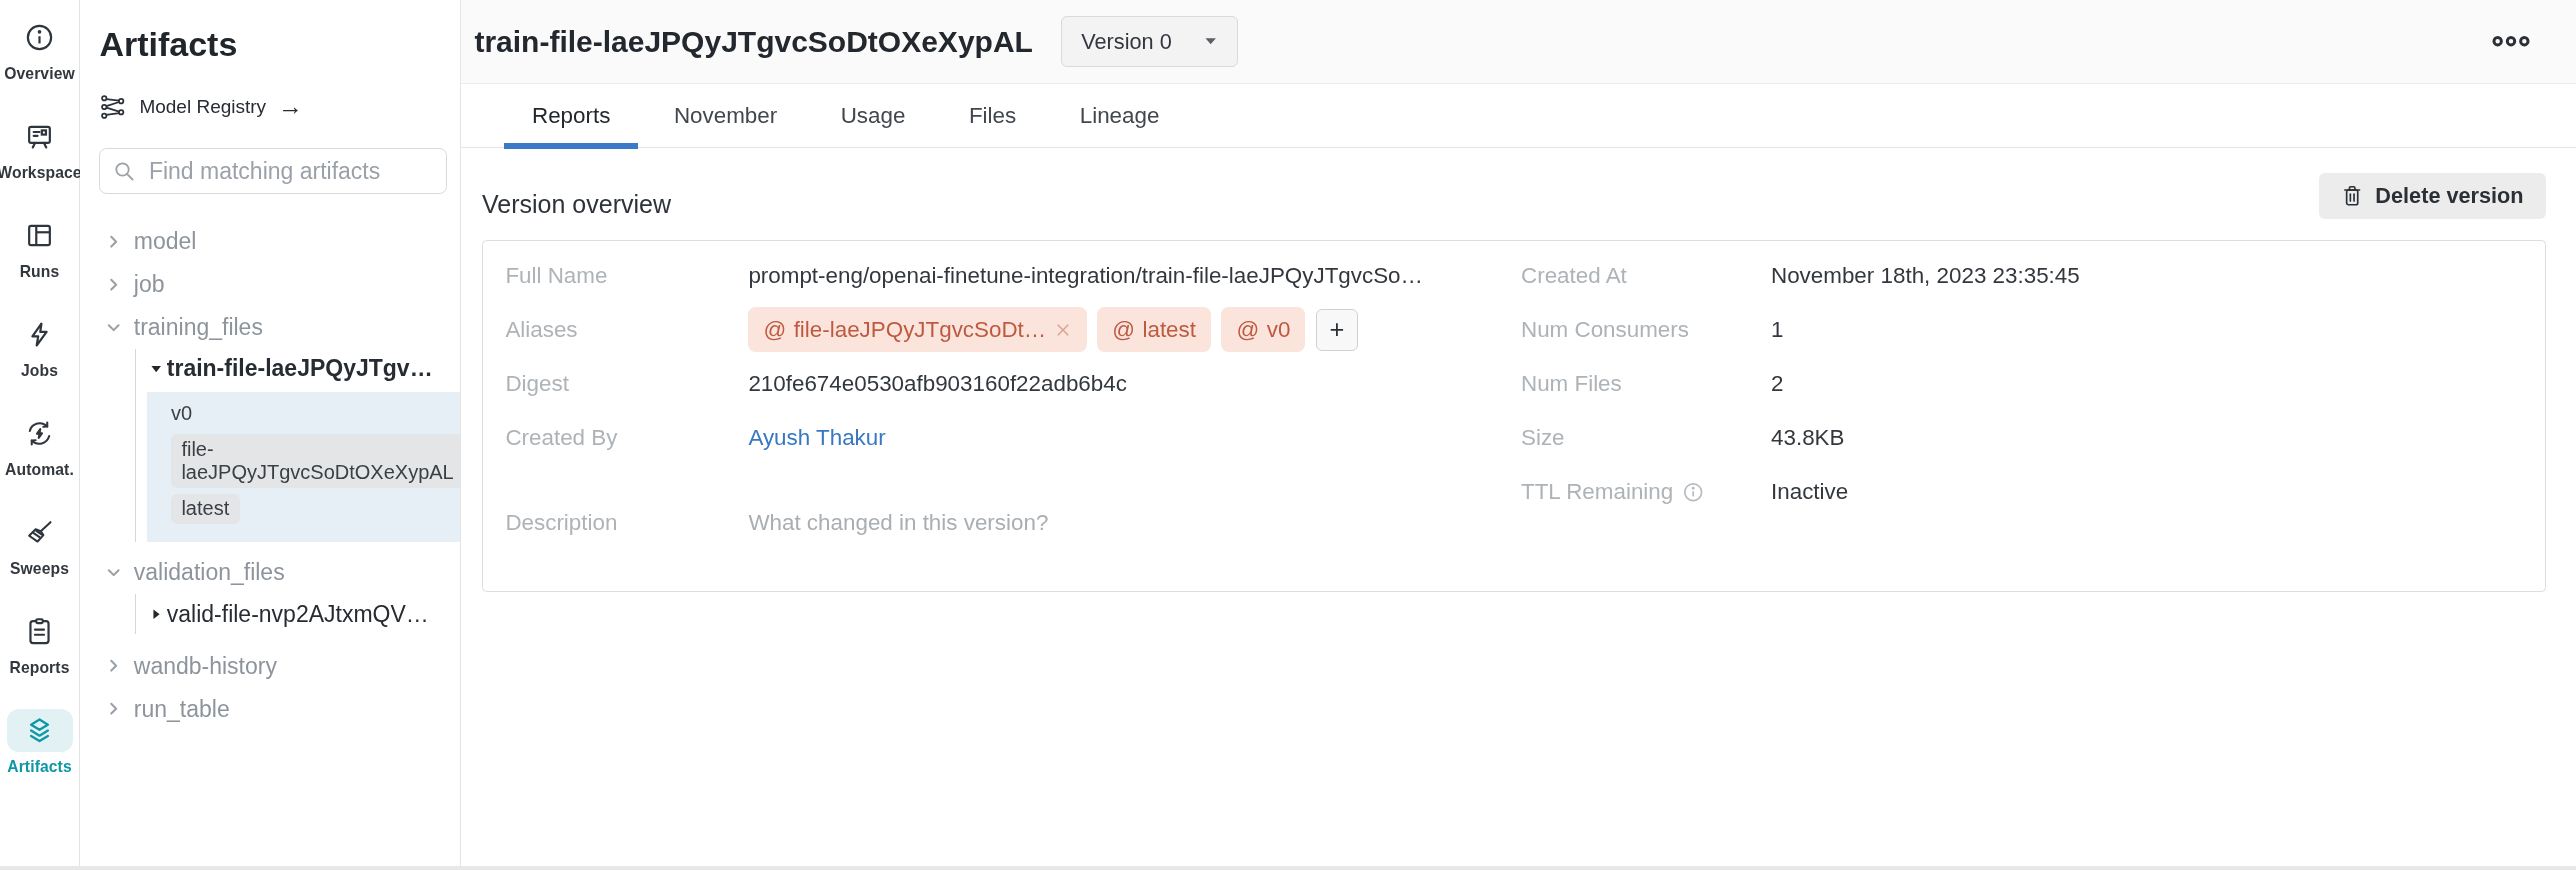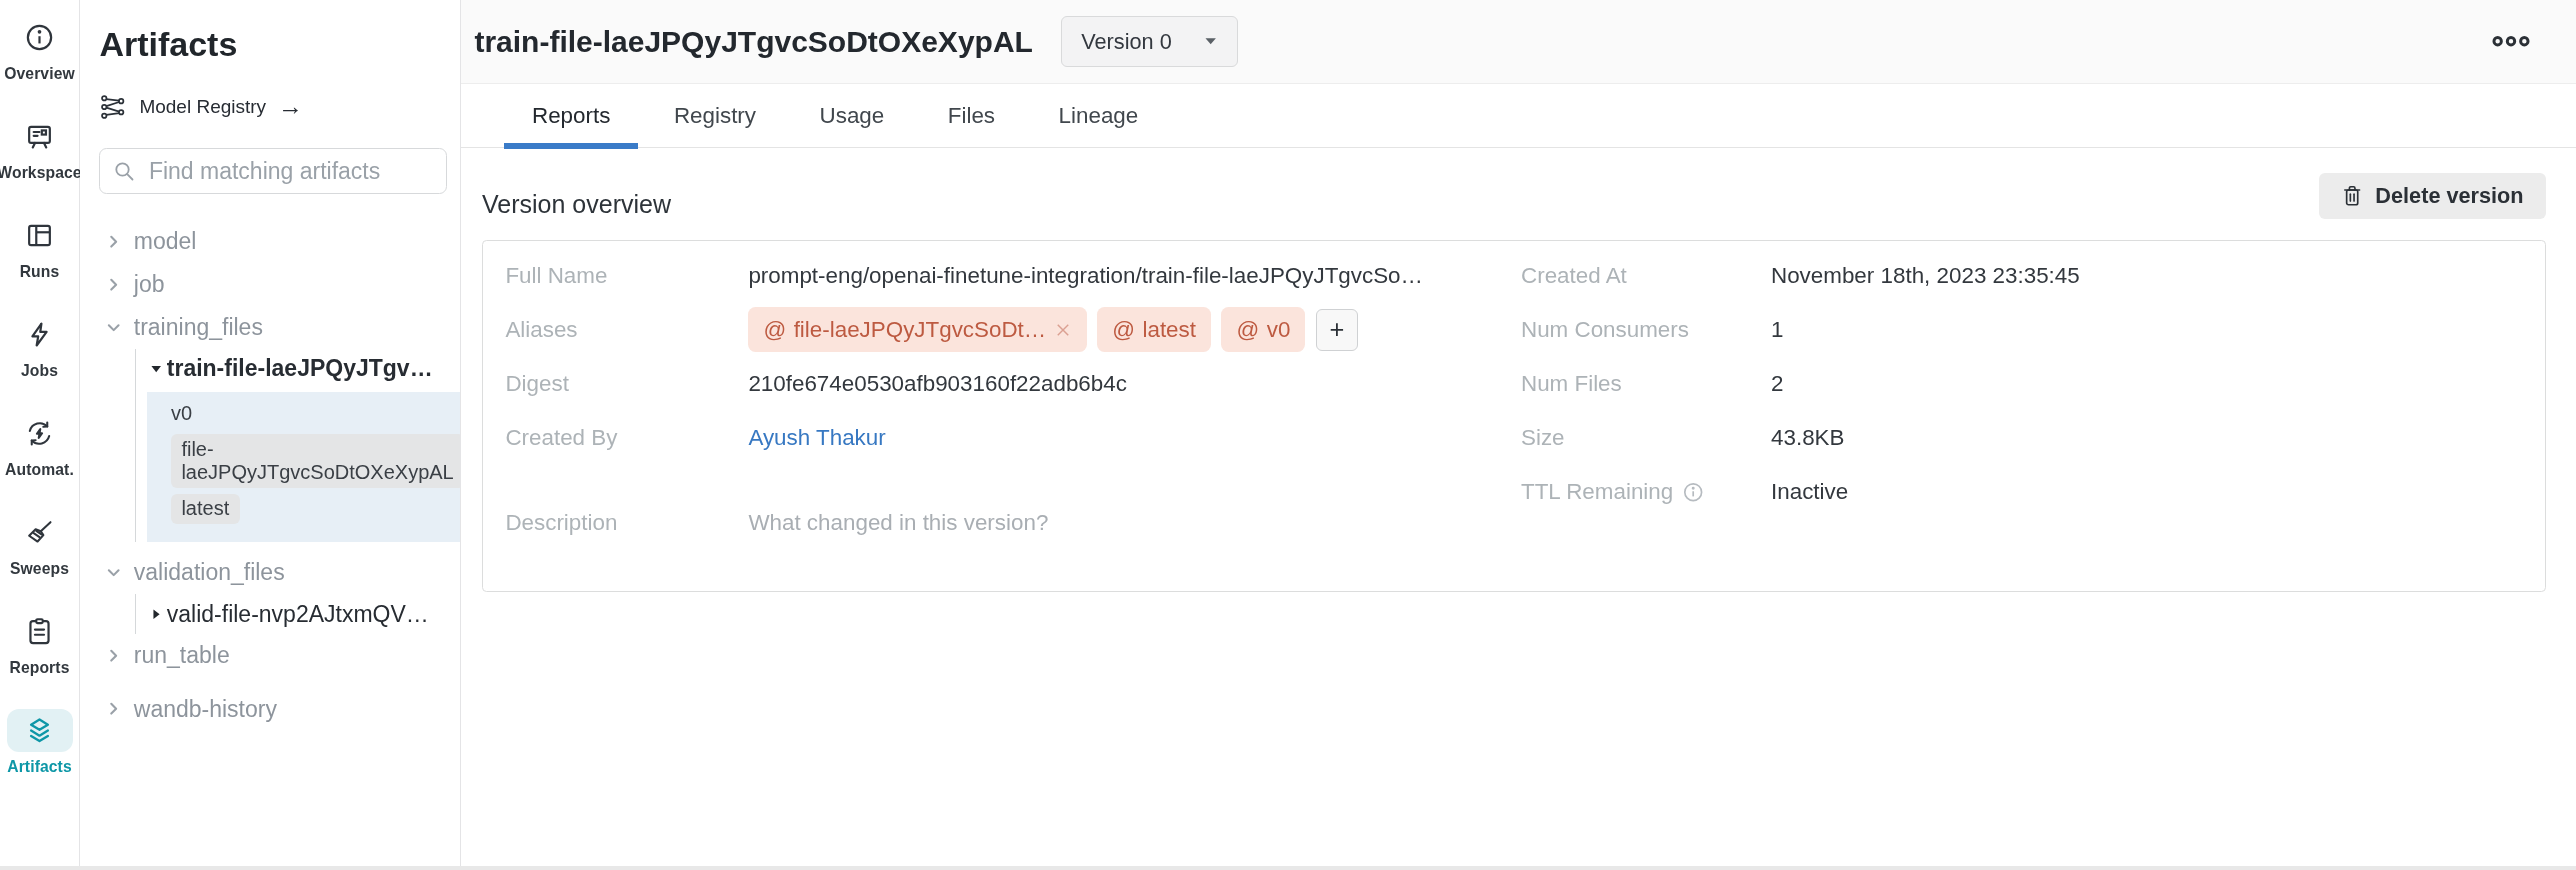"Registry" span { text: Registry -> November }
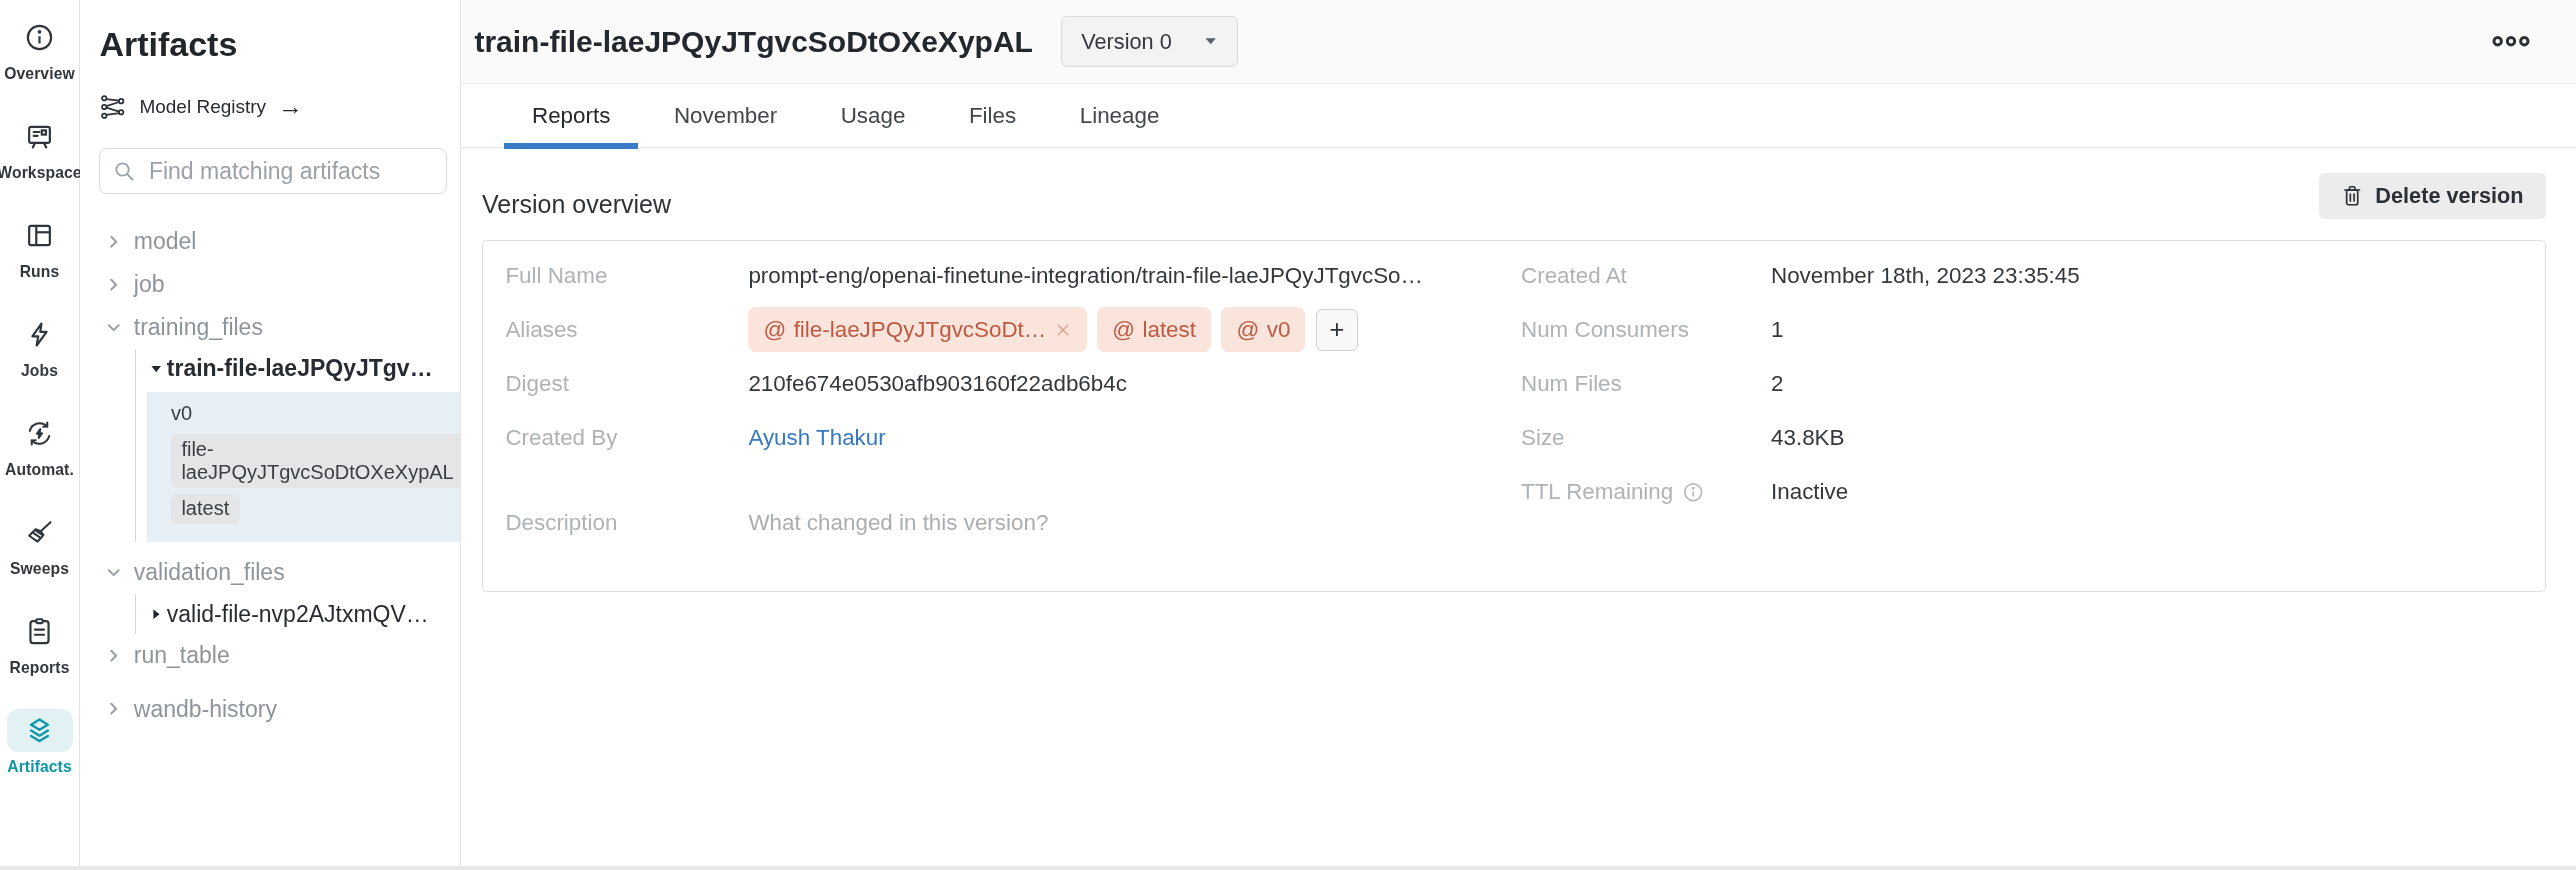"run_table" div.tree-group { order: before "wandb-history" -> after "wandb-history" }
